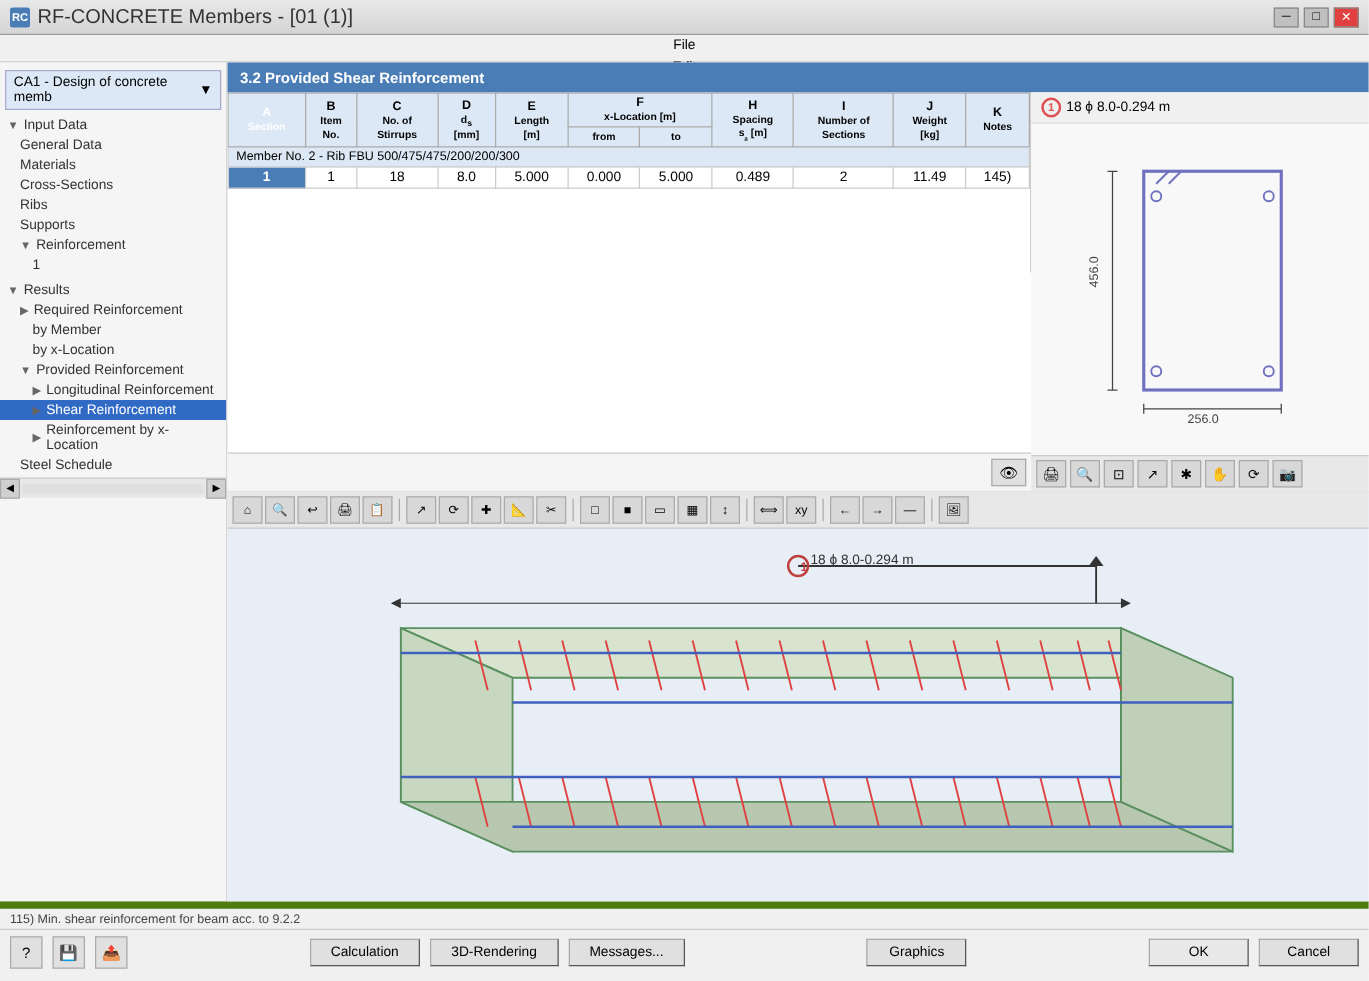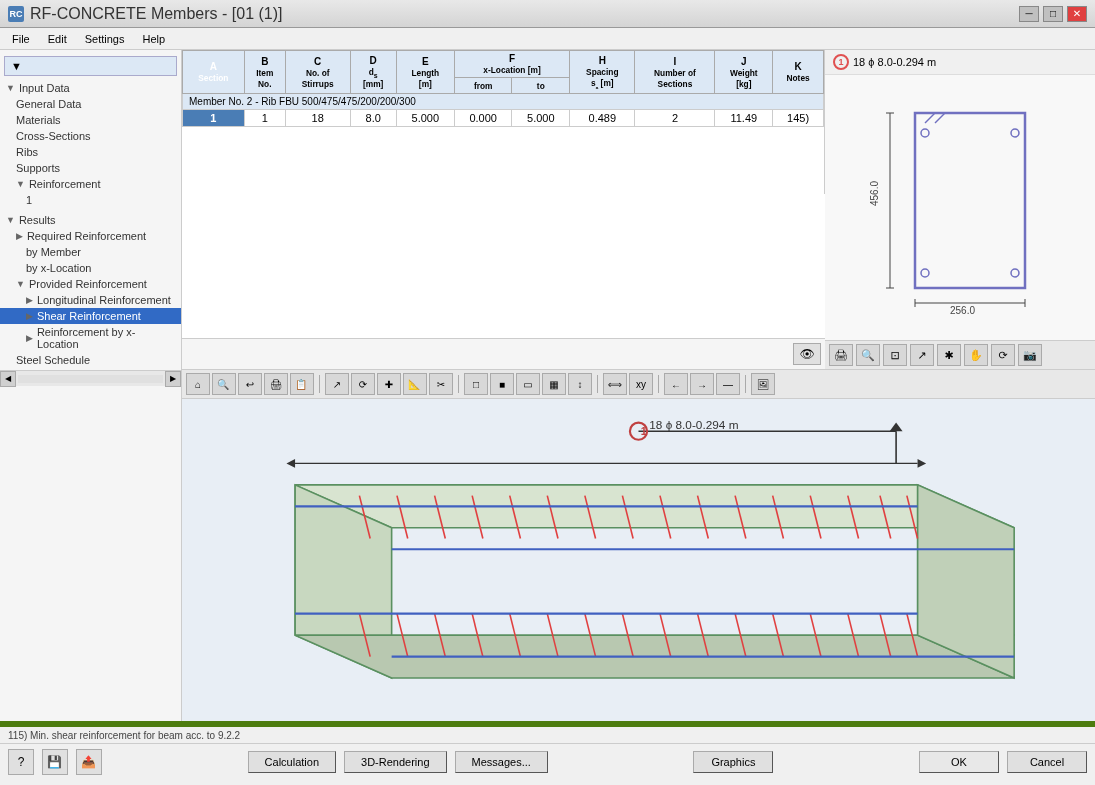"File" .menu-bar { flex-direction: none -> column }
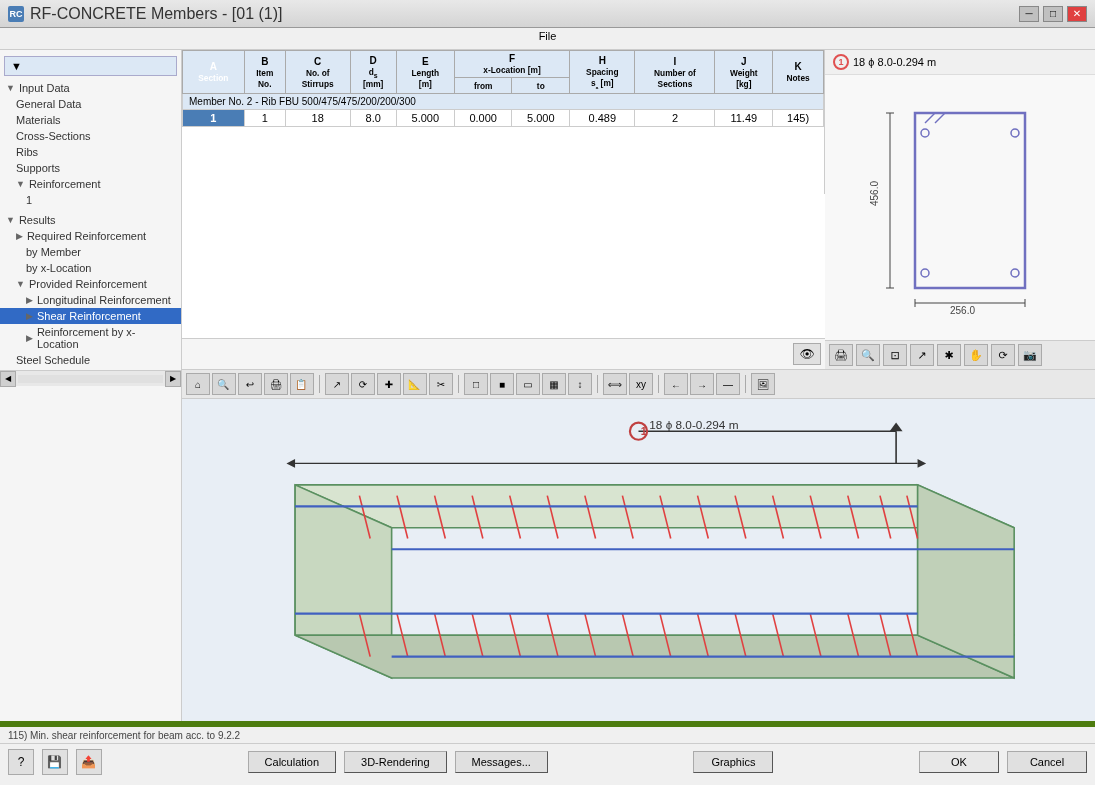"CA1 - Design of concrete" span { html: none -> <span>CA1 - Design of concrete memb</span> }
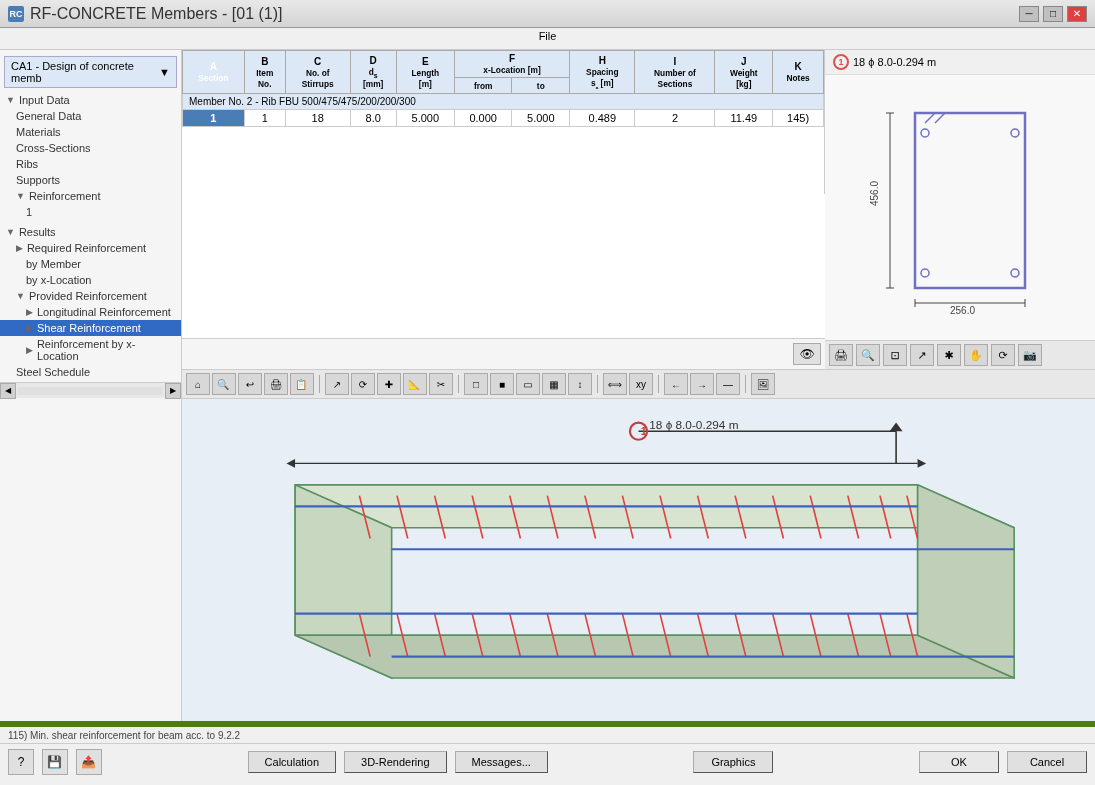"3.2 Provided Shear Reinforcement" div.section-header { html: none -> <div> <span>3.2 Provided Shear Reinforcement</span> </div> }
